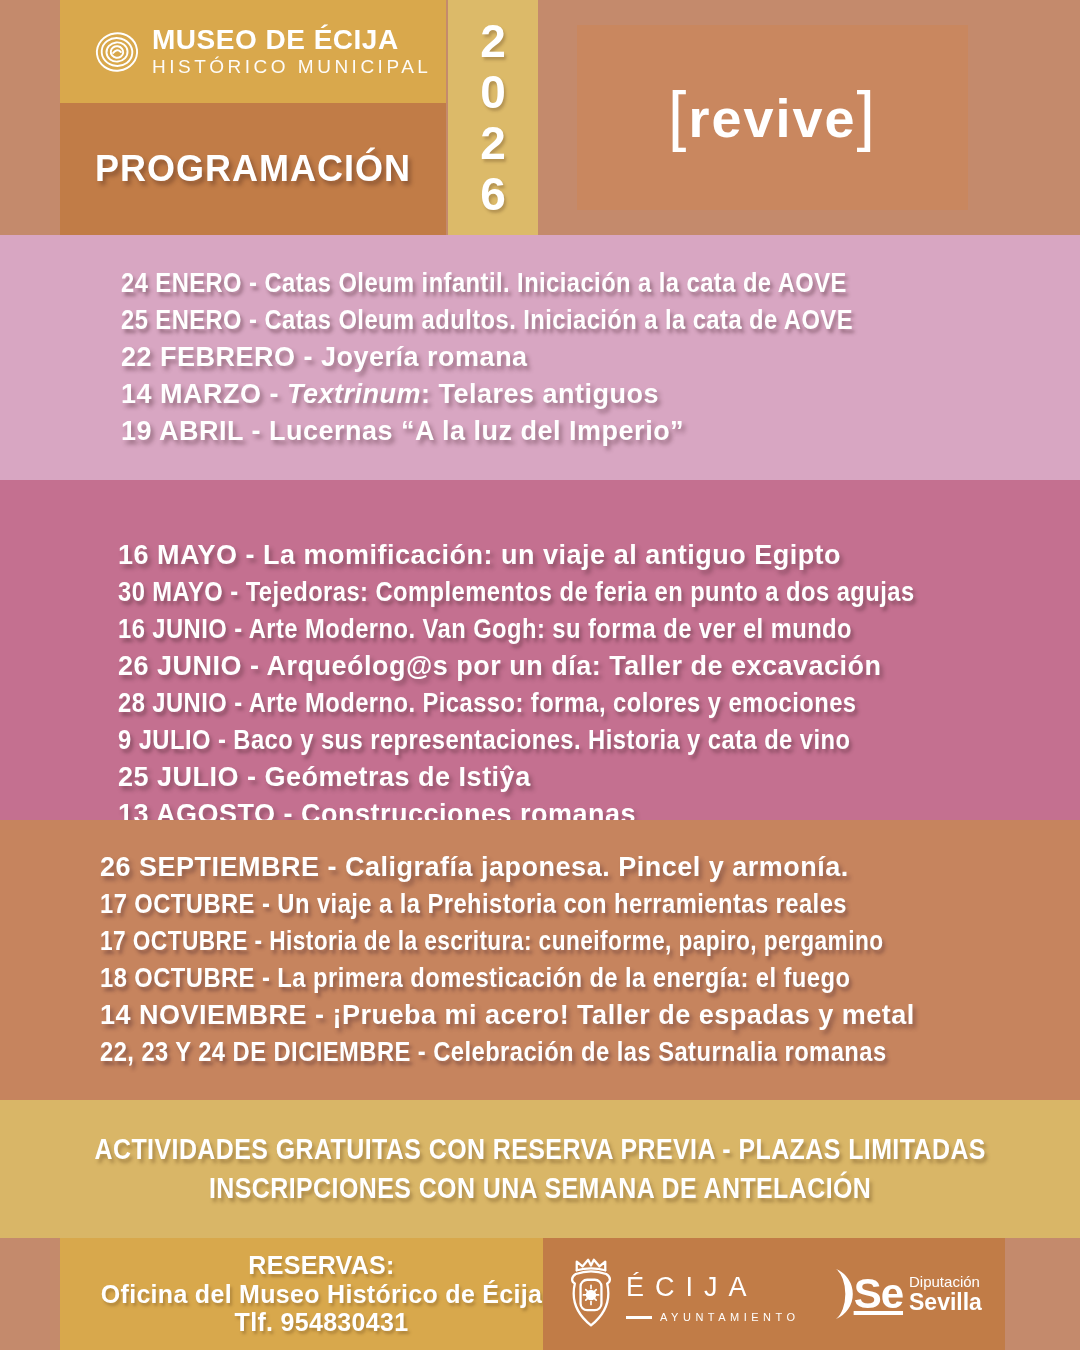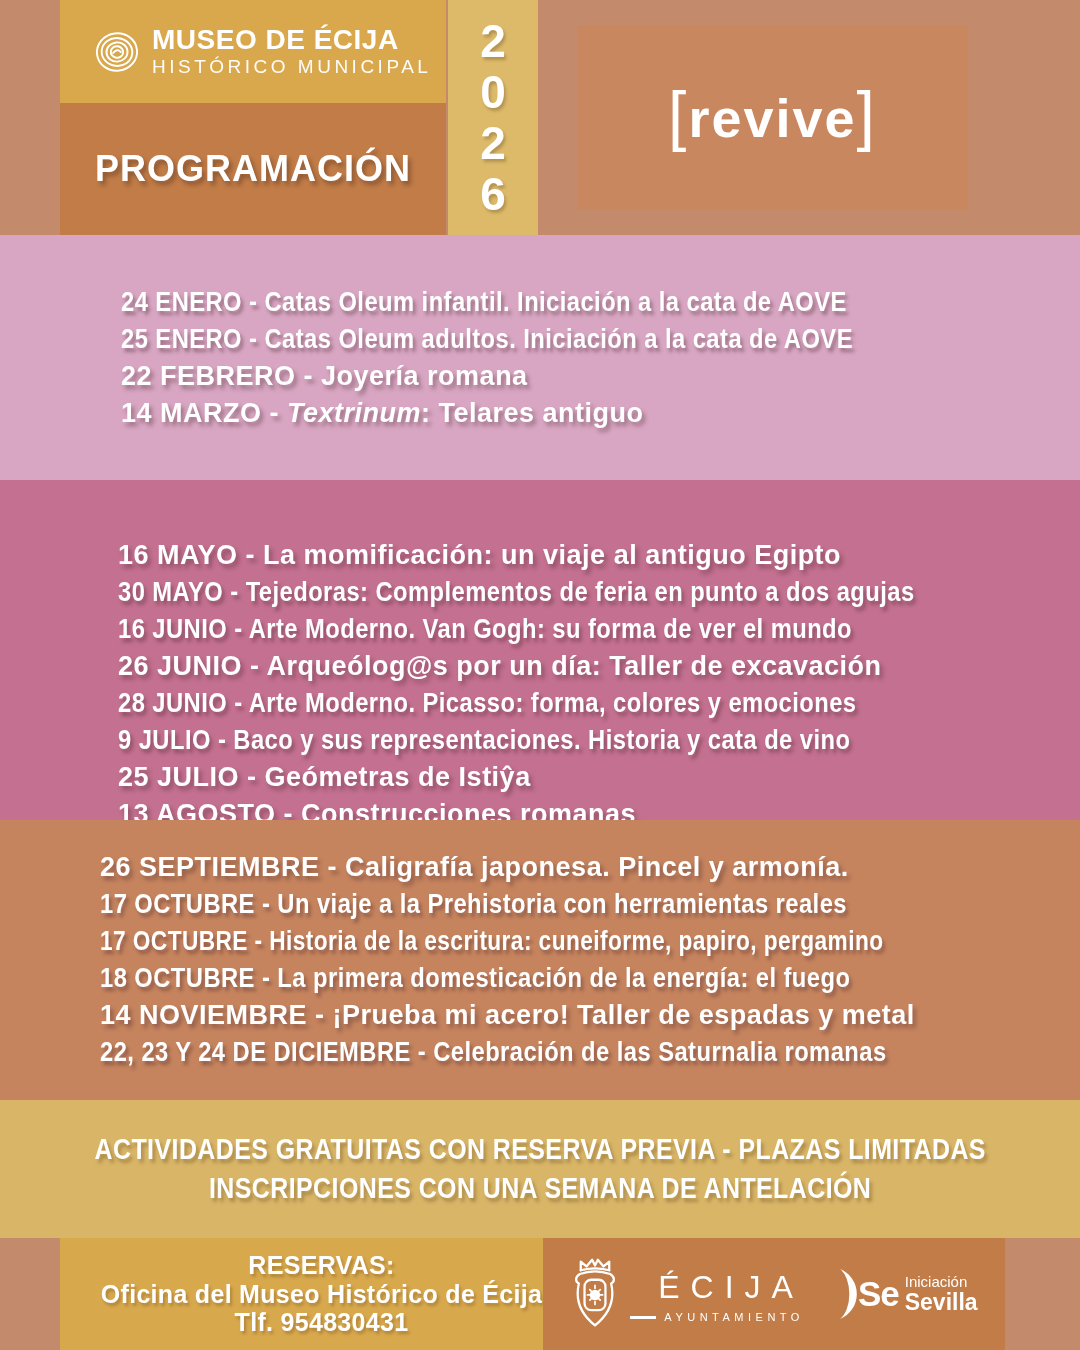": Telares antiguo" span { text: antiguo -> antiguos }
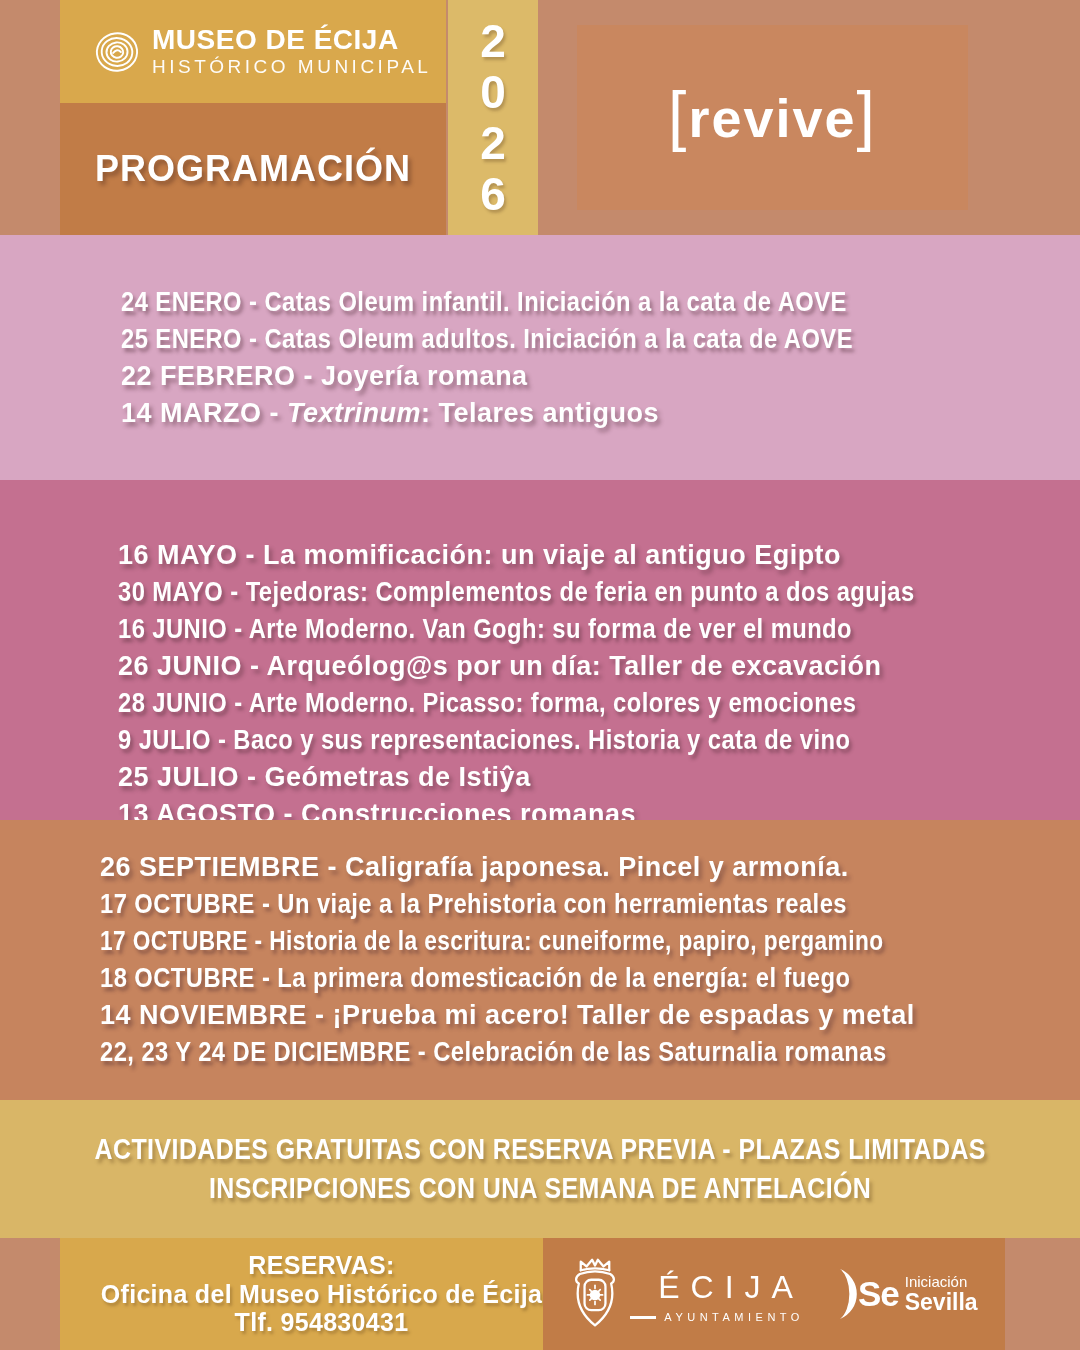"19 ABRIL - Lucernas “A" div.event { html: none -> <div>19 ABRIL - Lucernas “A la luz del Imperio”</div> }
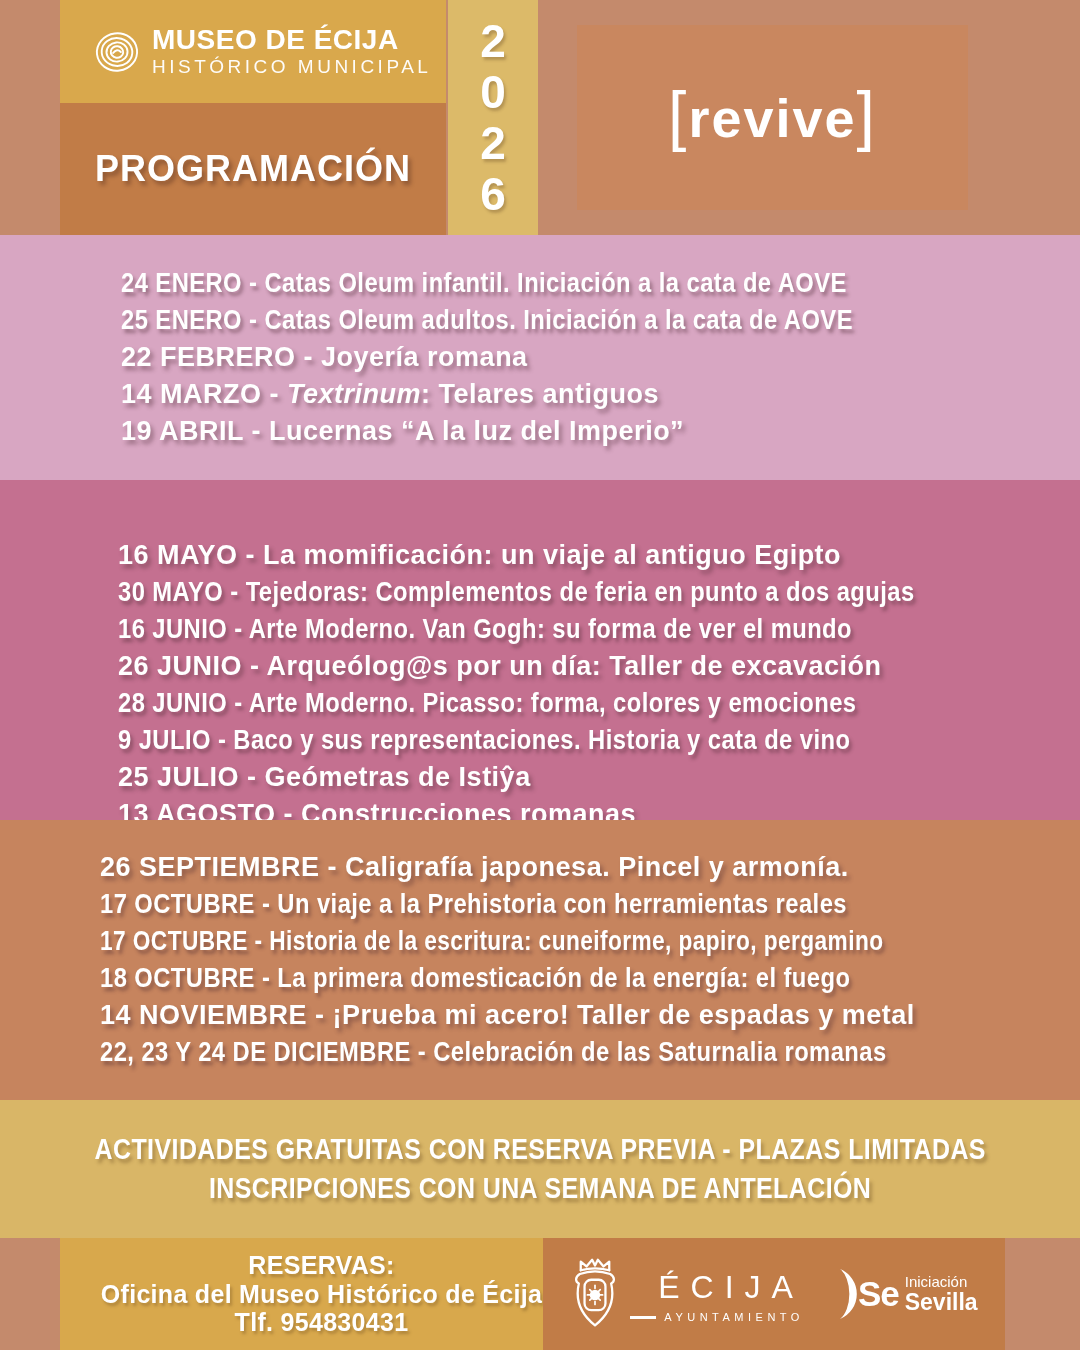"ÉCIJA" .ecija-name { font-size: 32px -> 27px; text-align: right -> none }
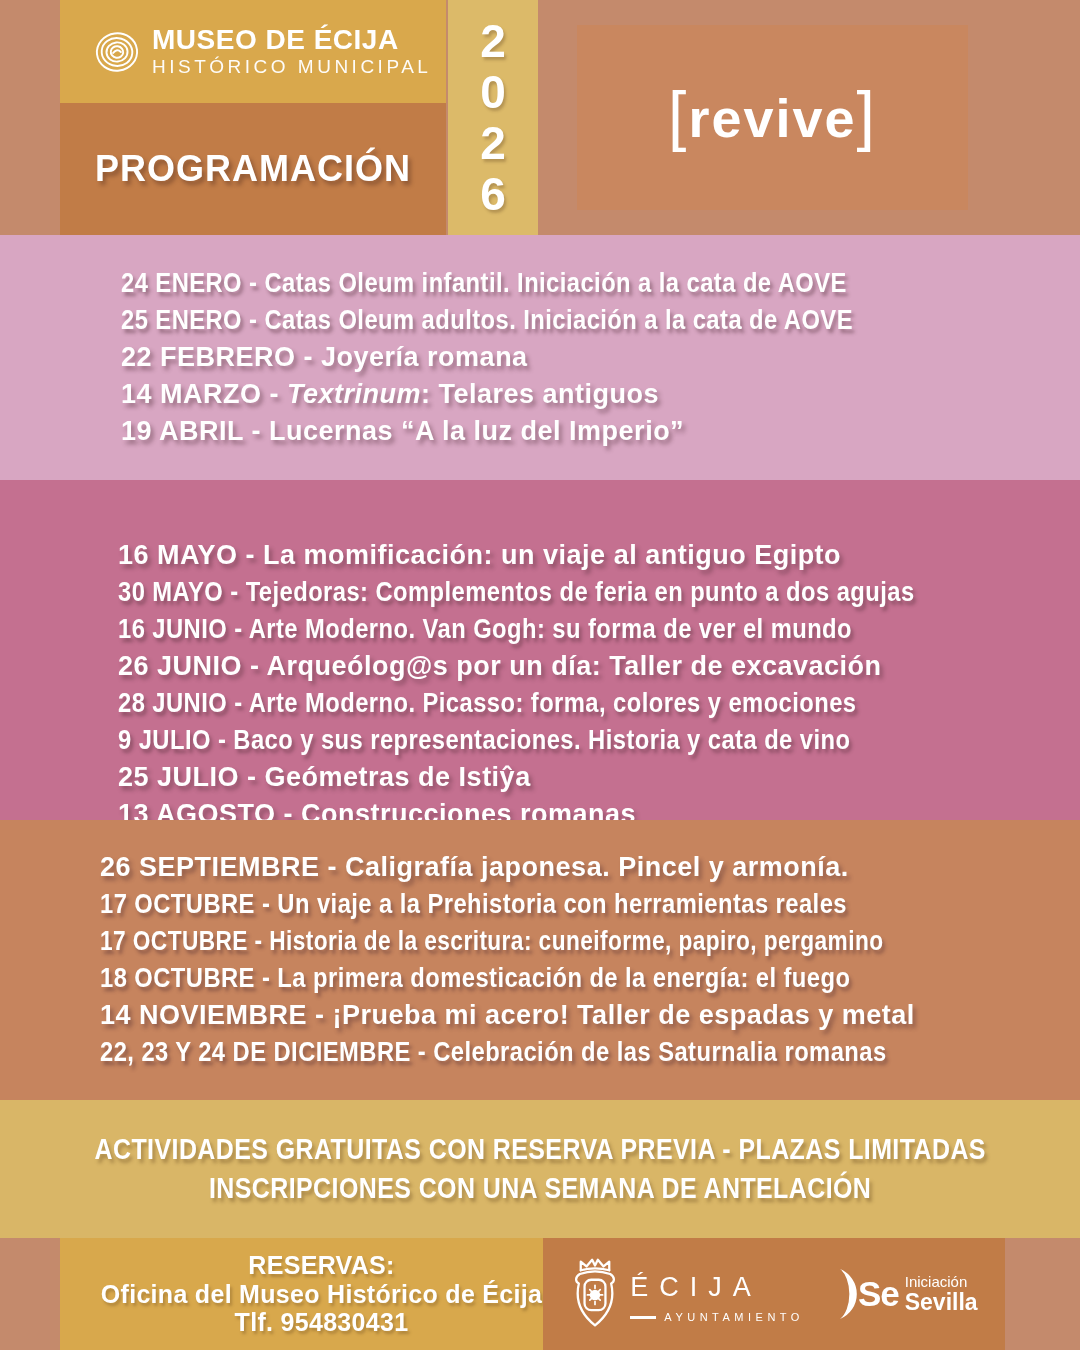"Se" .dip-se { font-size: 35px -> 42px; text-decoration: none -> underline }
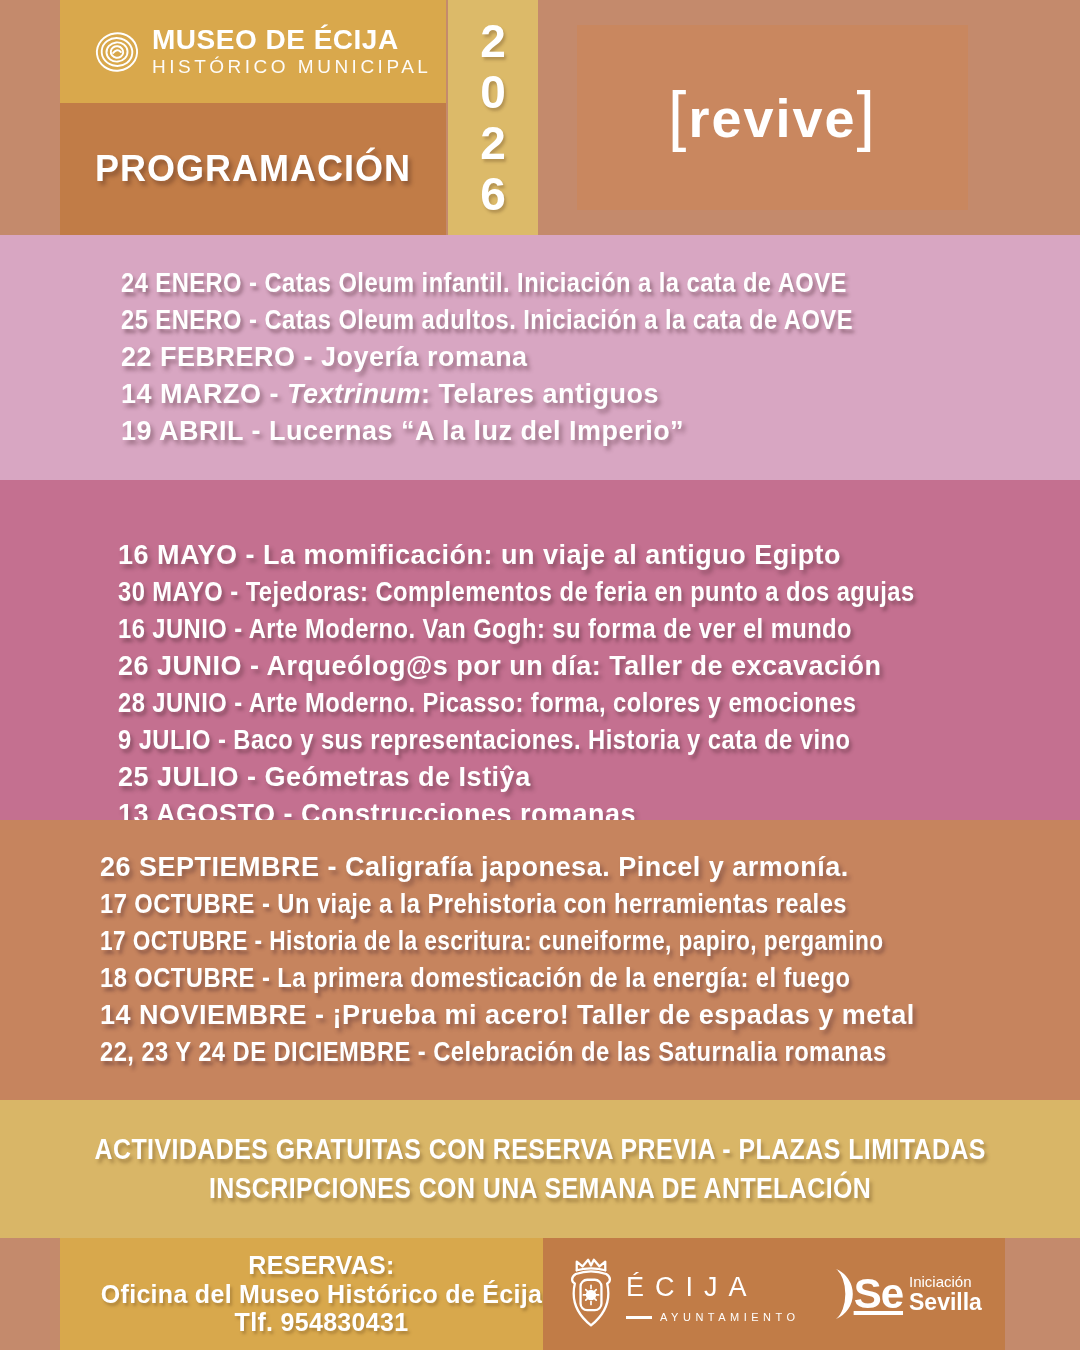"Iniciación" span.dip-l1 { text: Iniciación -> Diputación }
